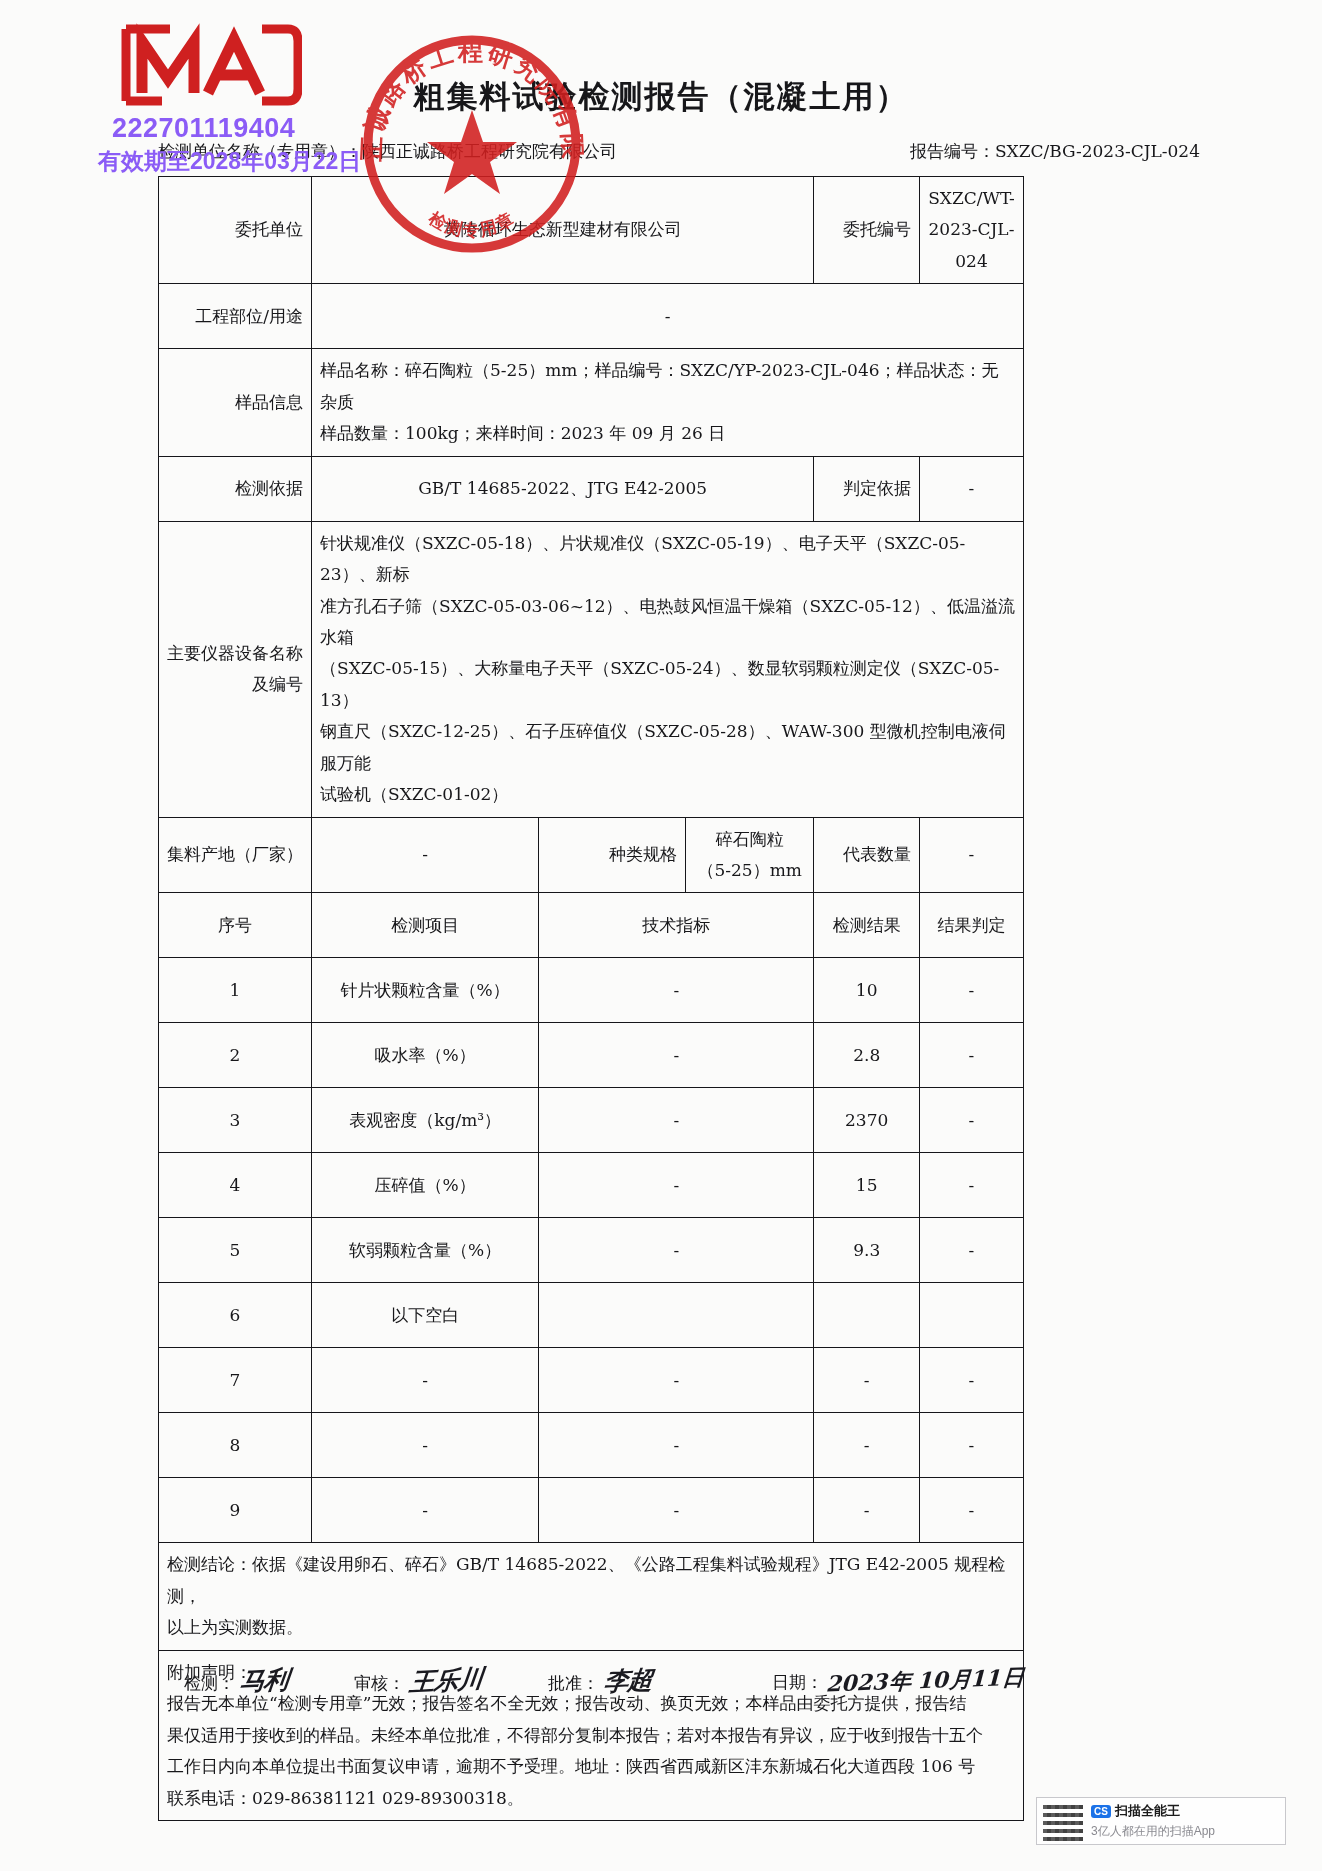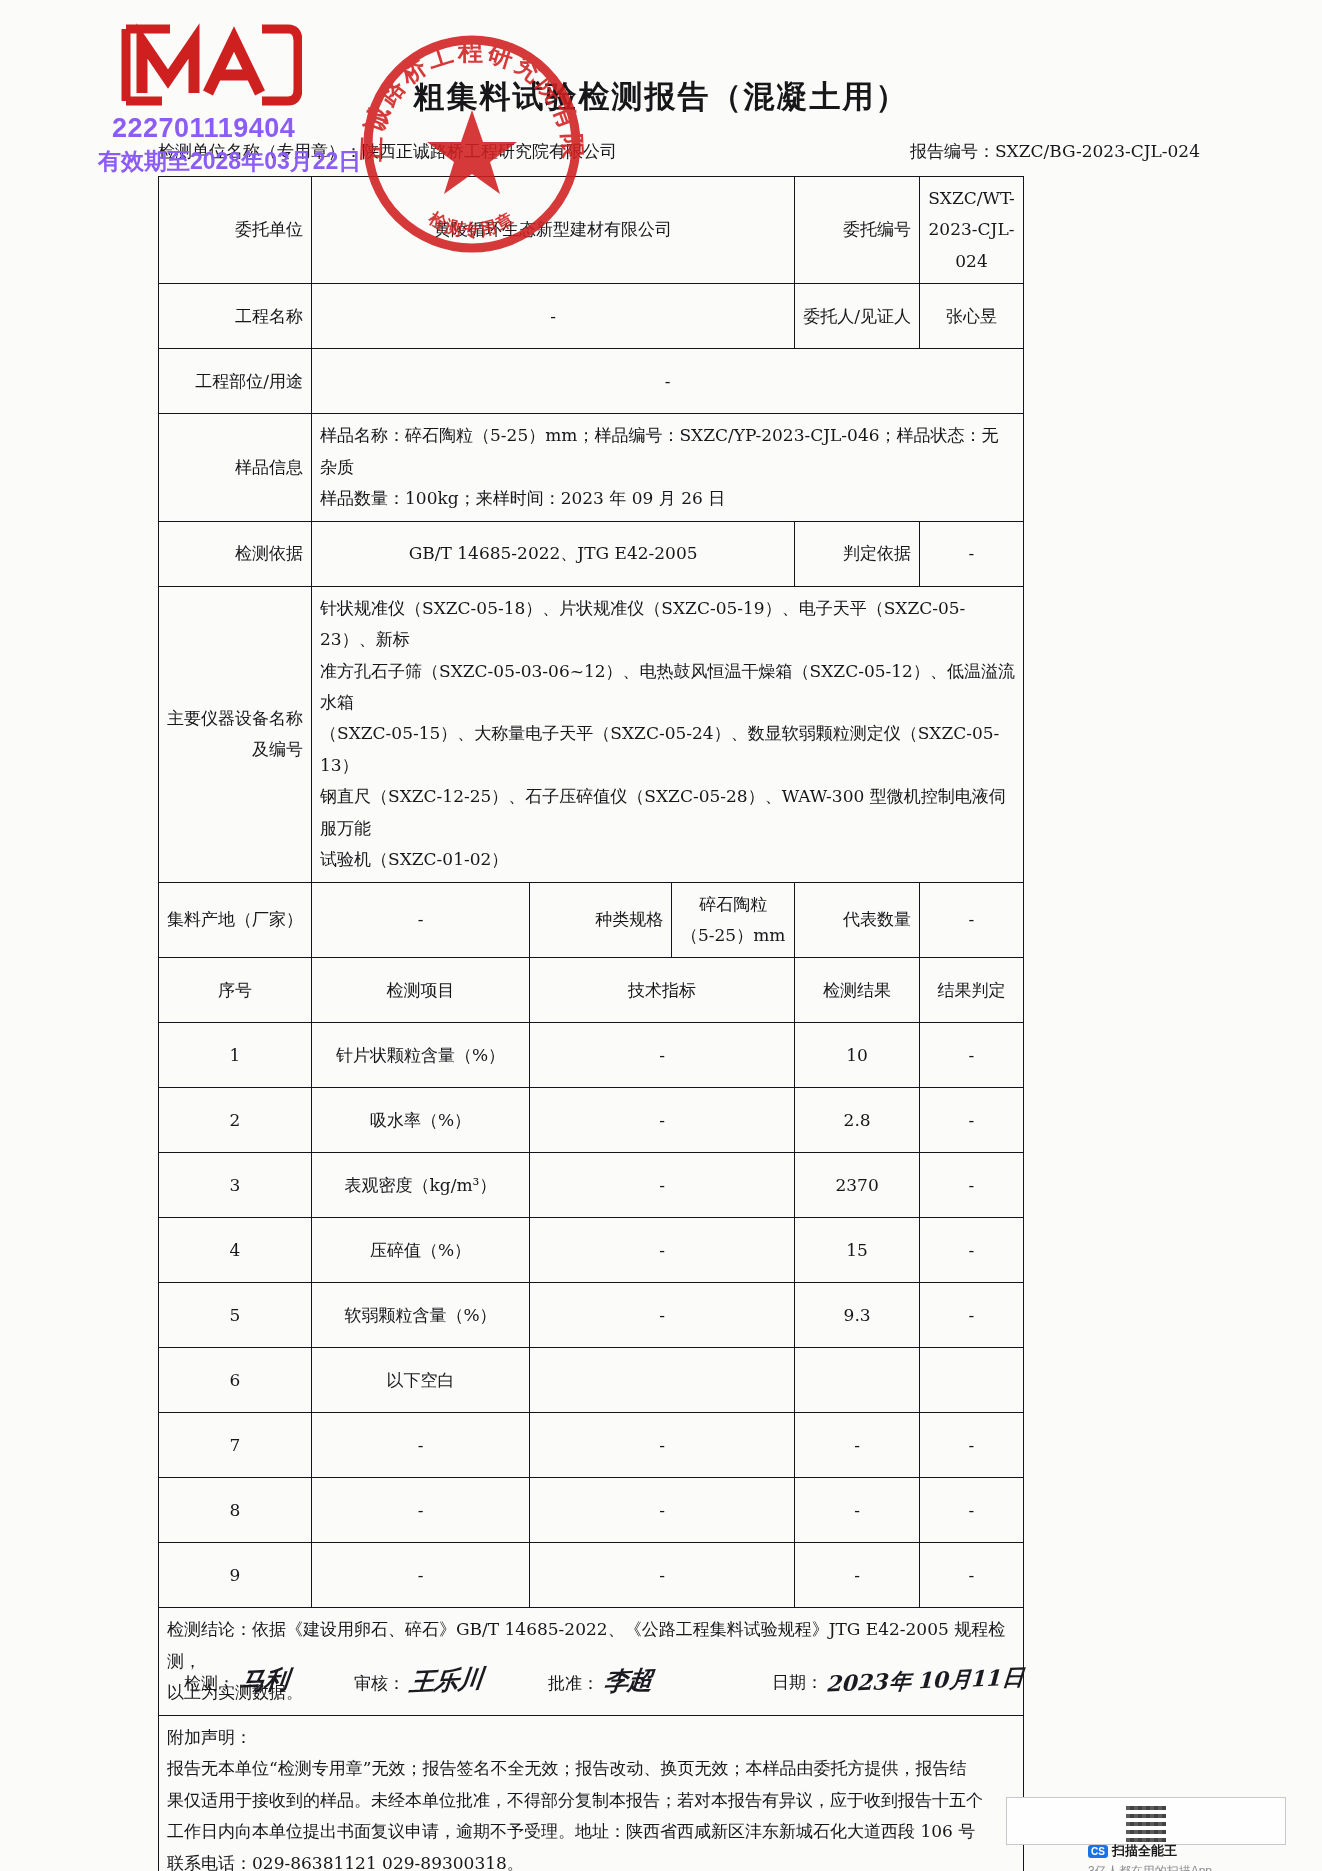"工程名称" tr { html: <tr> <td>工程名称</td> <td>-</td> <td>委托人/见证人</td> <td>张心昱</td> </tr> -> none }
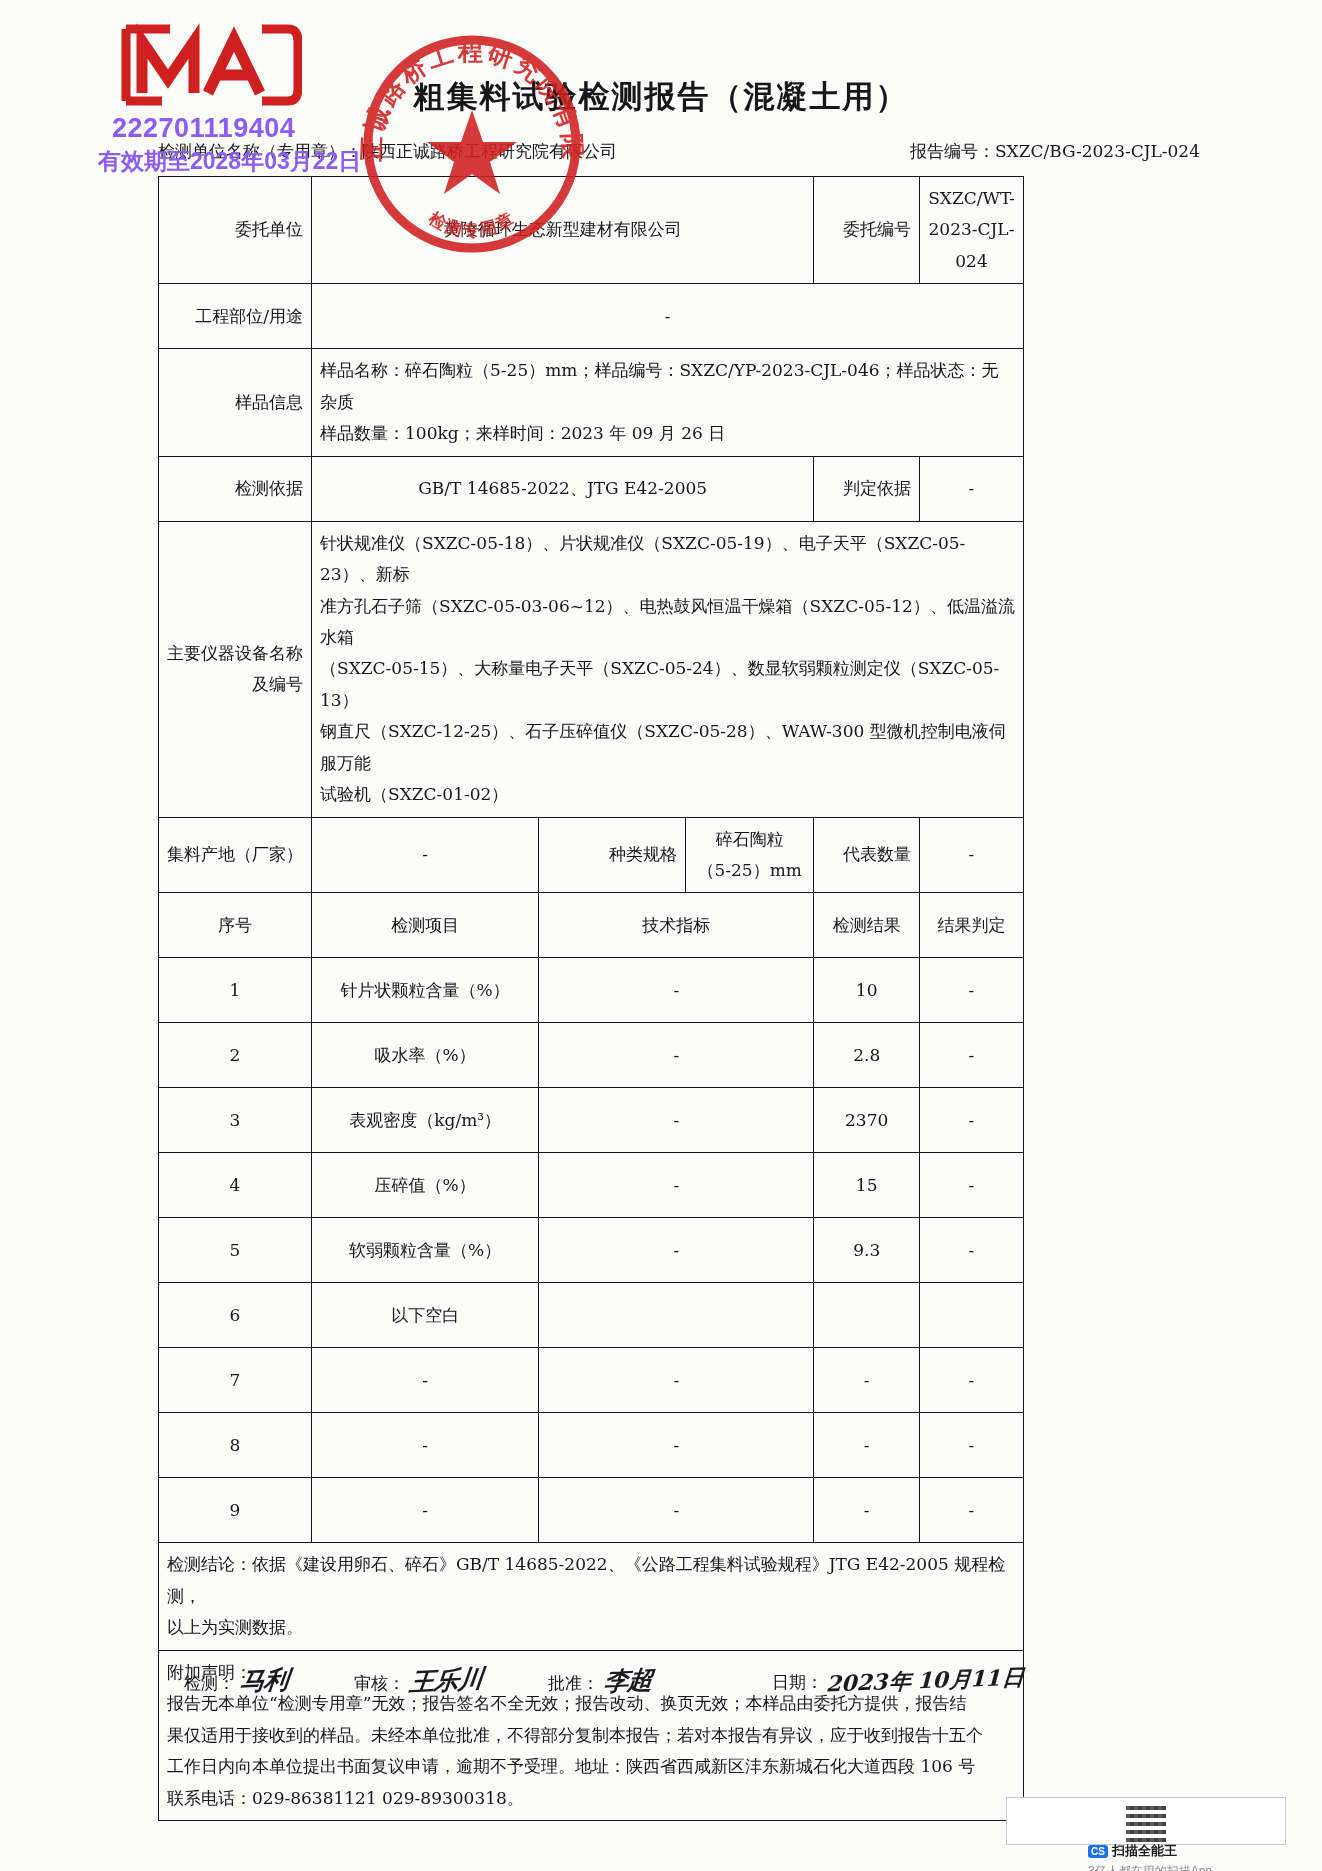"CS" .scanwm { flex-direction: column -> none; width: 280px -> 250px }
